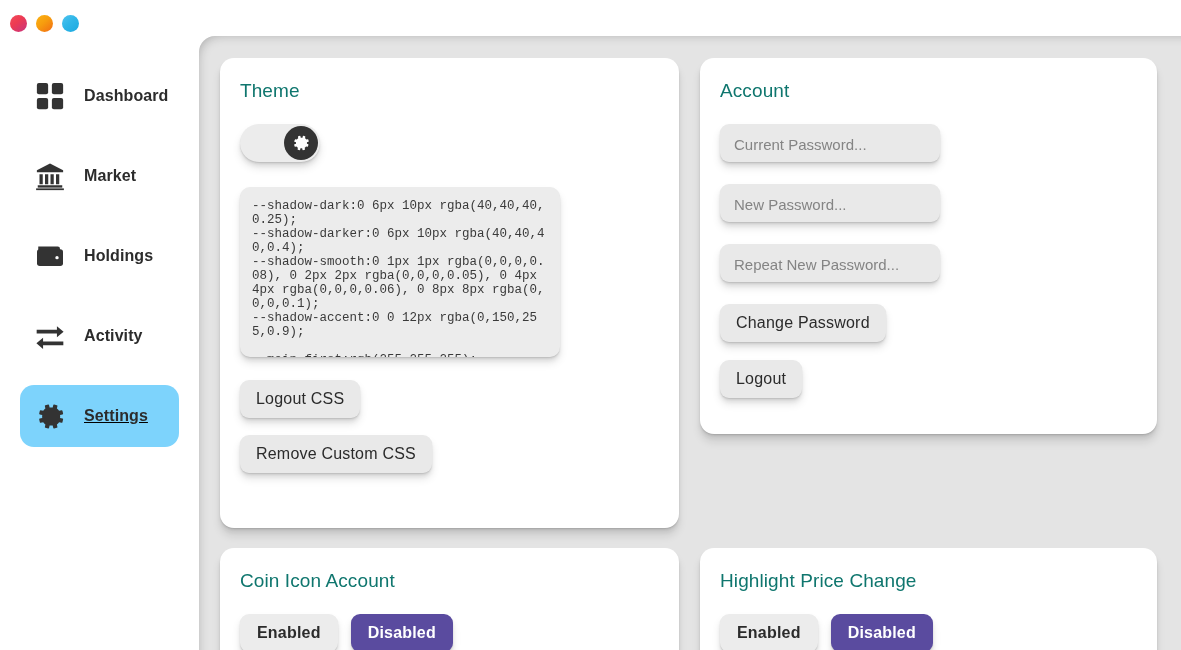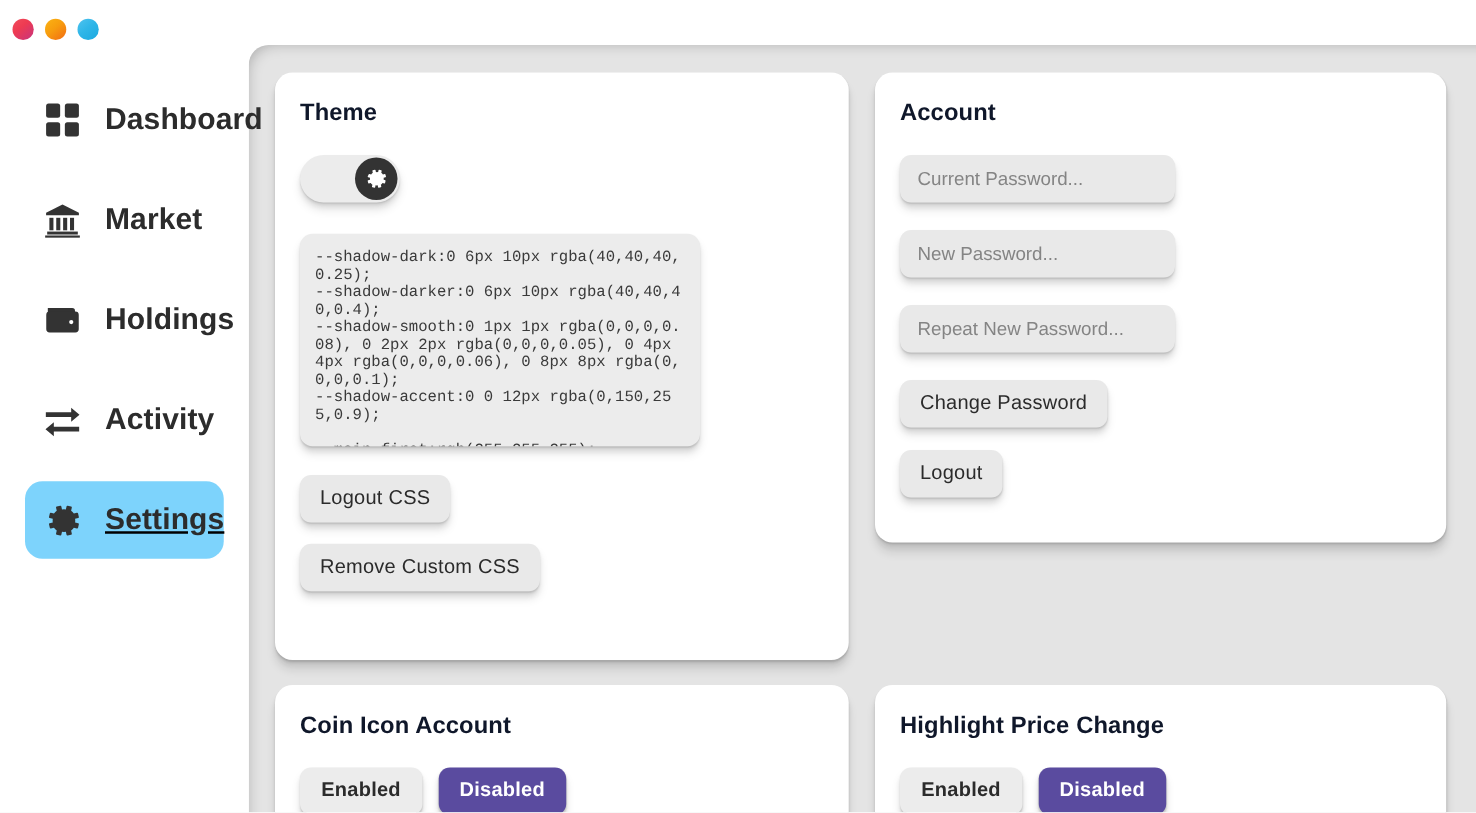"Dashboard" .nav-label { font-size: 24px -> 16px }
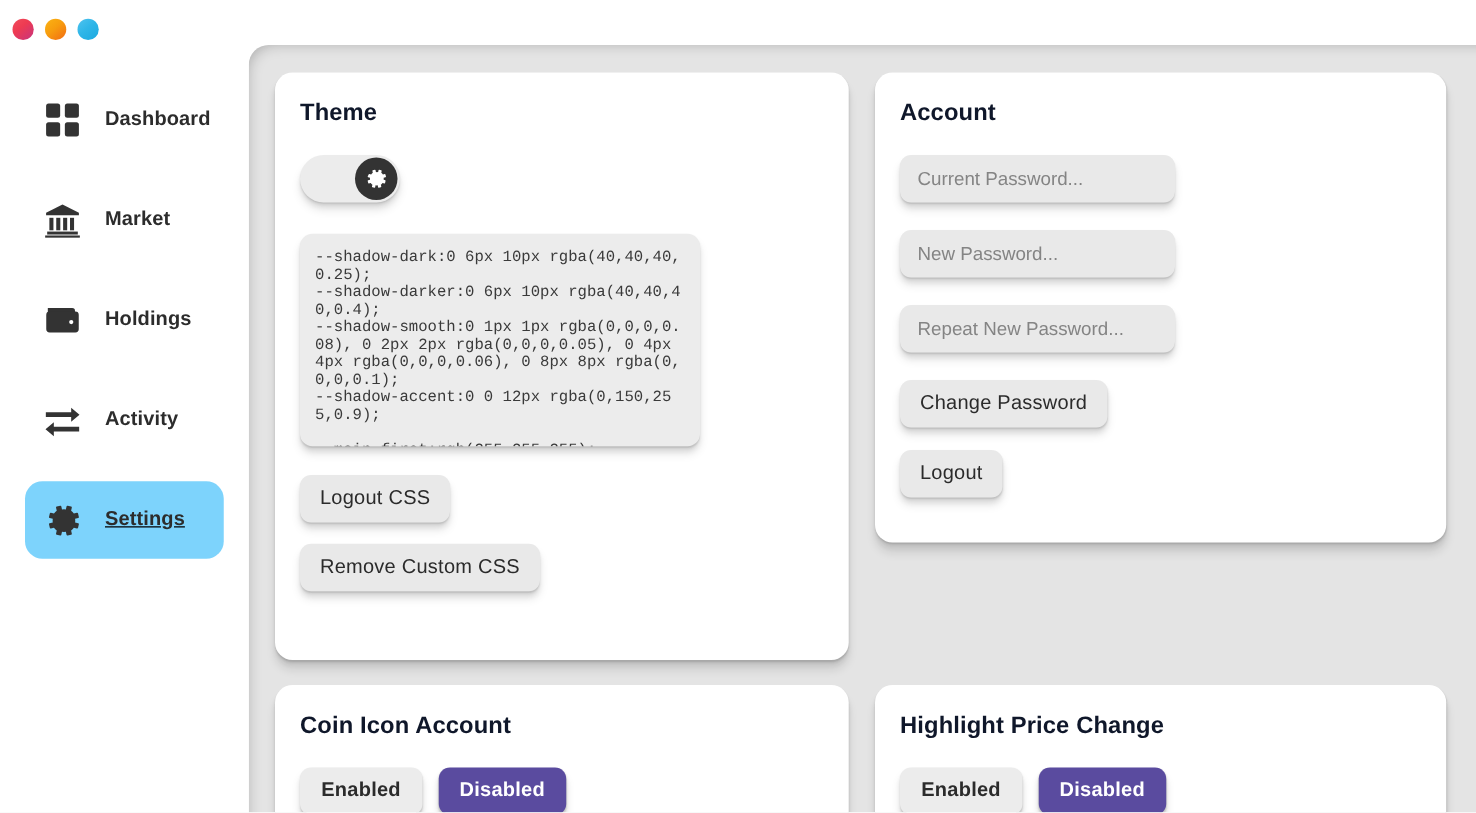"Theme" .card-title { color: #0f172a -> #0f766e; font-weight: bold -> normal }
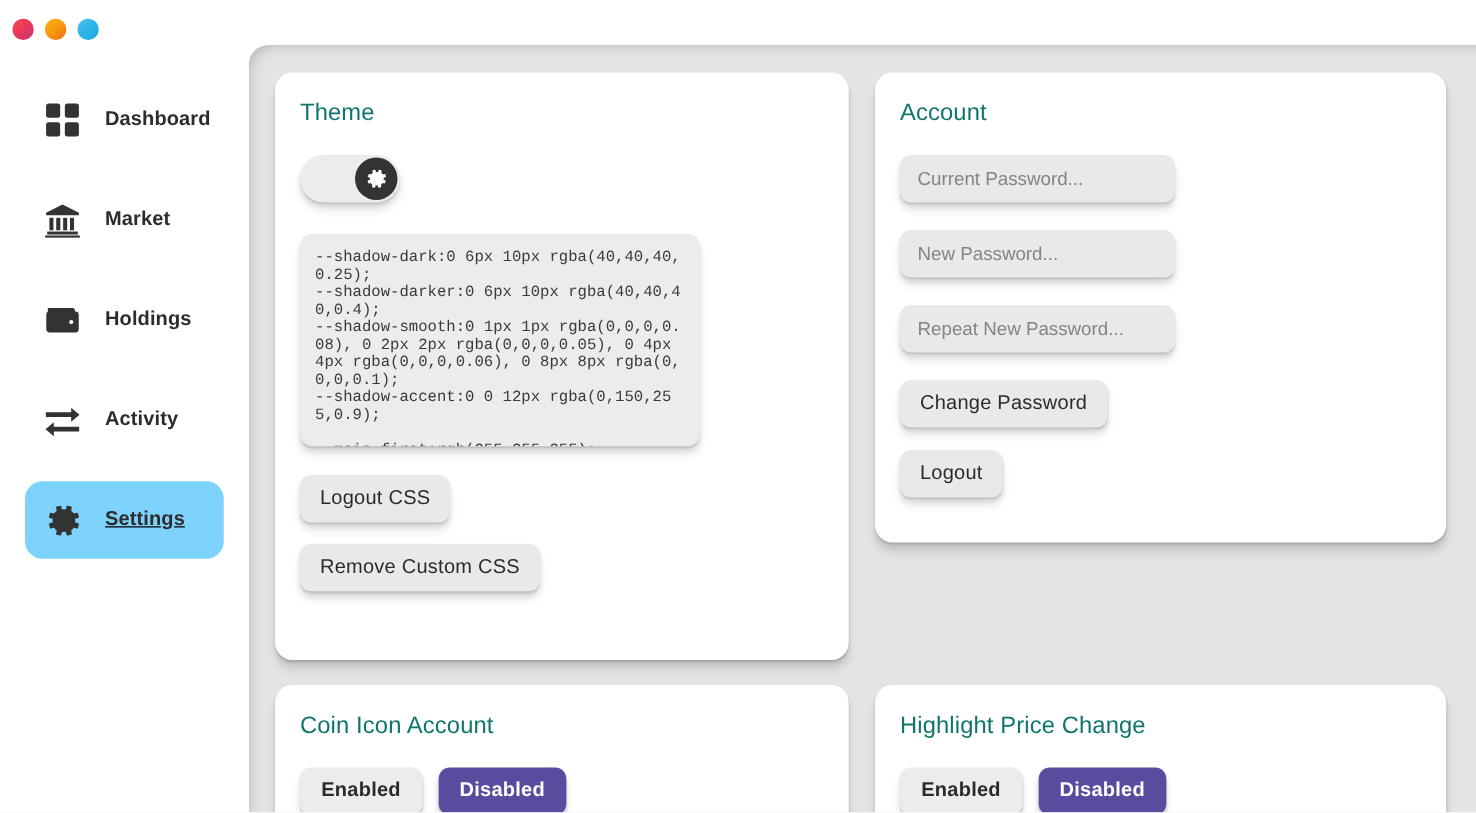"Current Password..." .field { font-size: 15px -> 21px }
